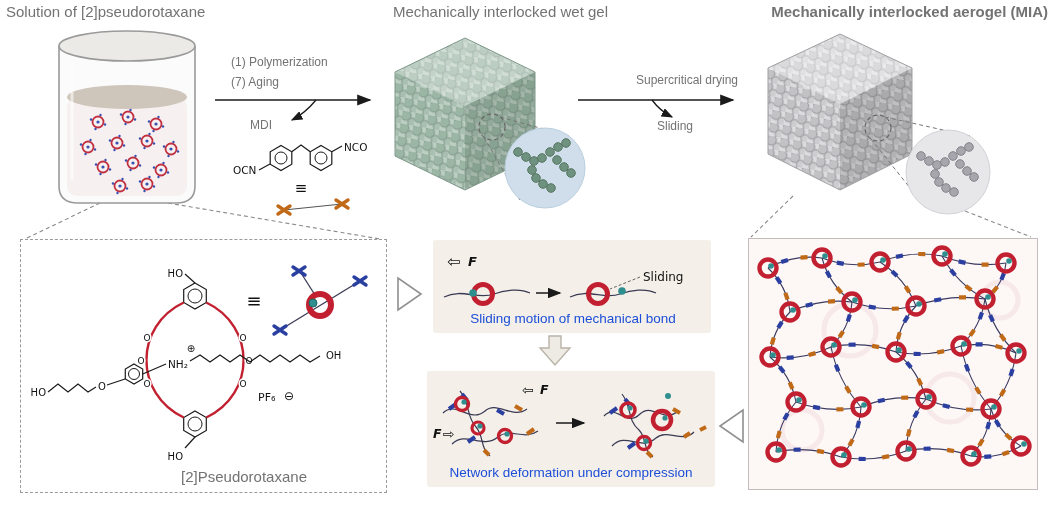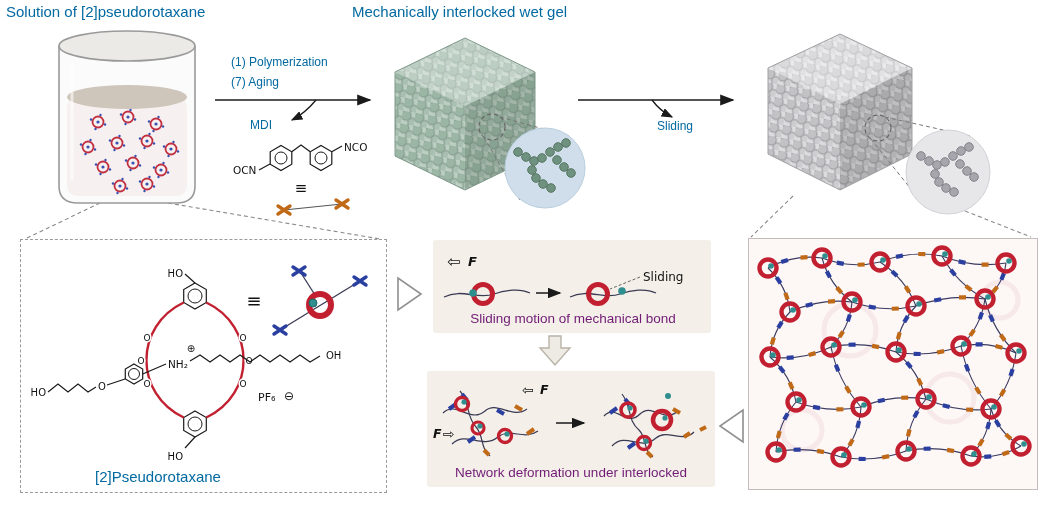"Solution of [2]pseudorotaxane" .lbl { color: #0369a1 -> #737373 }
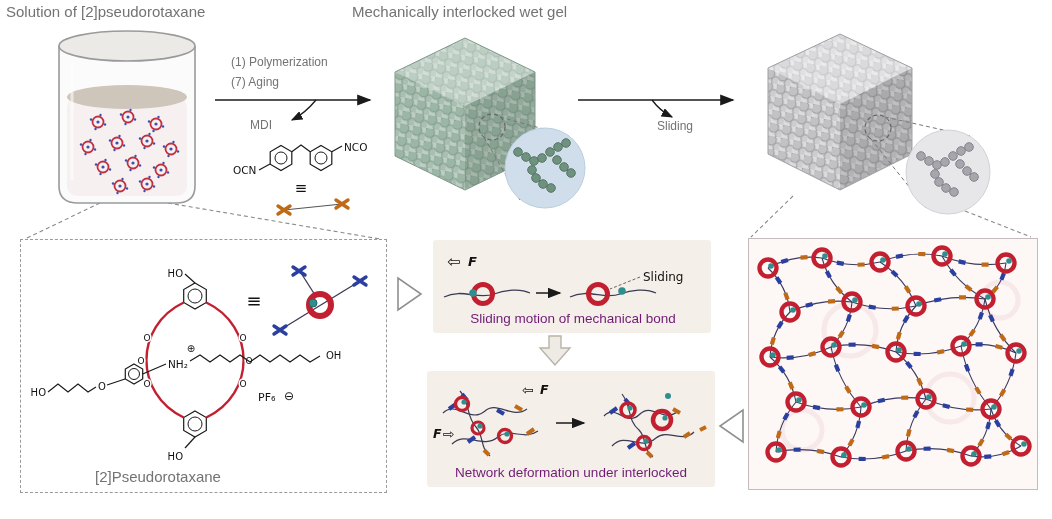"Mechanically interlocked wet gel" .ctr { text-align: left -> right }
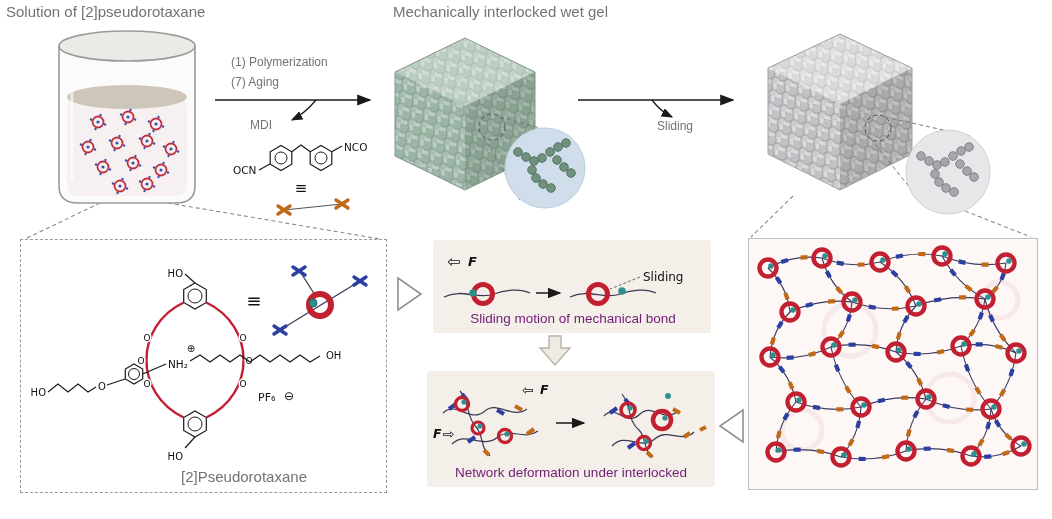"Mechanically interlocked aerogel (MIA)" div.lbl { html: none -> <div>Mechanically interlocked aerogel (MIA)</div> }
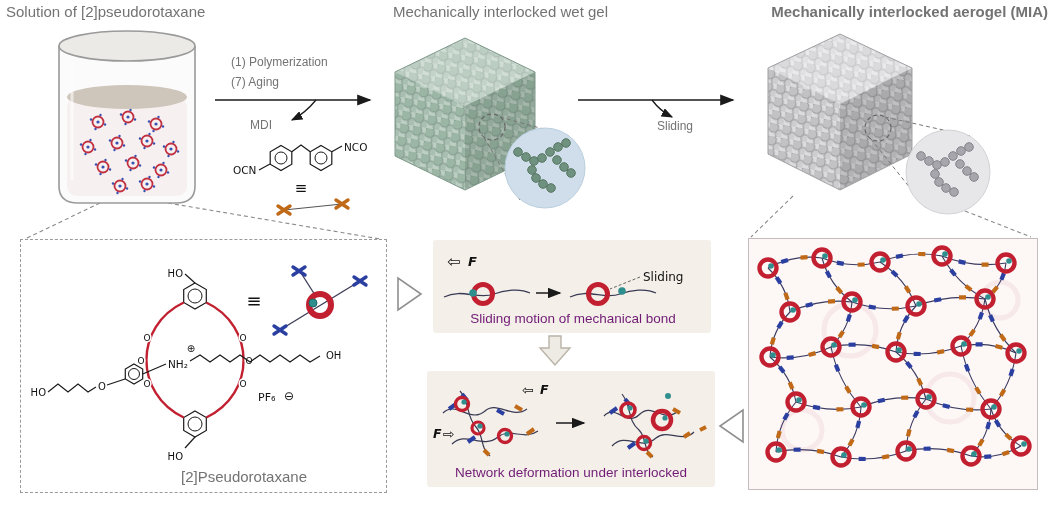"Supercritical drying" div.lbl { html: none -> <div>Supercritical drying</div> }
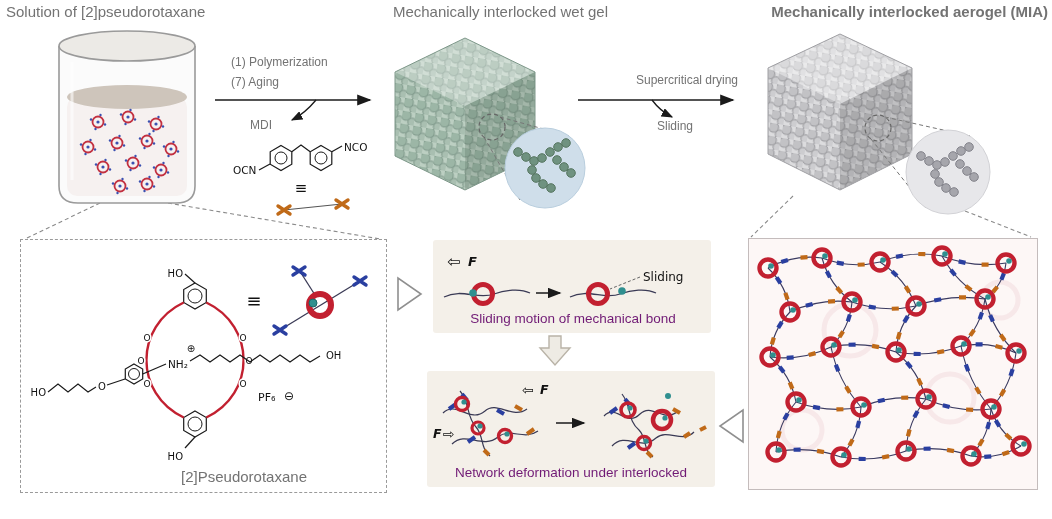"Sliding motion of mechanical bond" .caption { color: #701a75 -> #1d4ed8 }
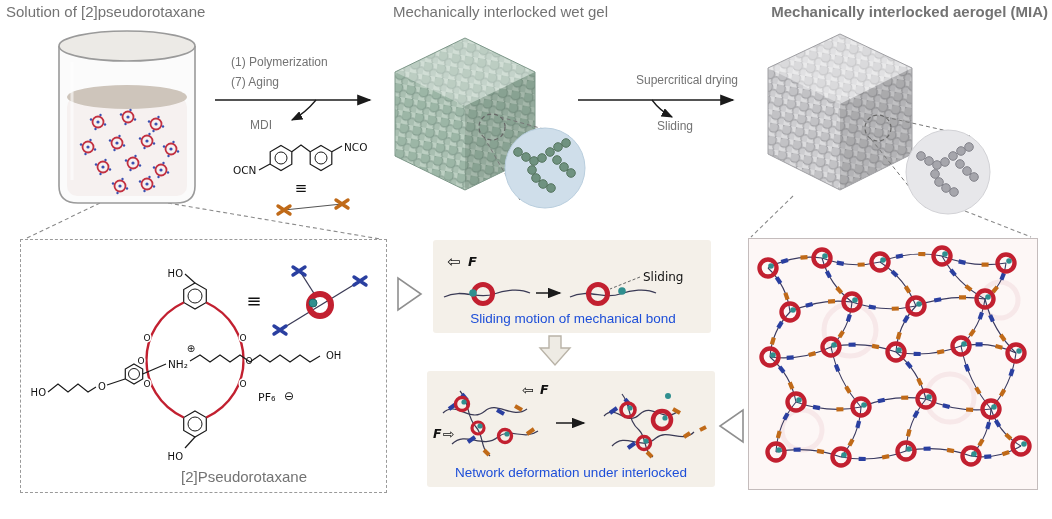"Network deformation under interlocked" div.caption { text: interlocked -> compression }
